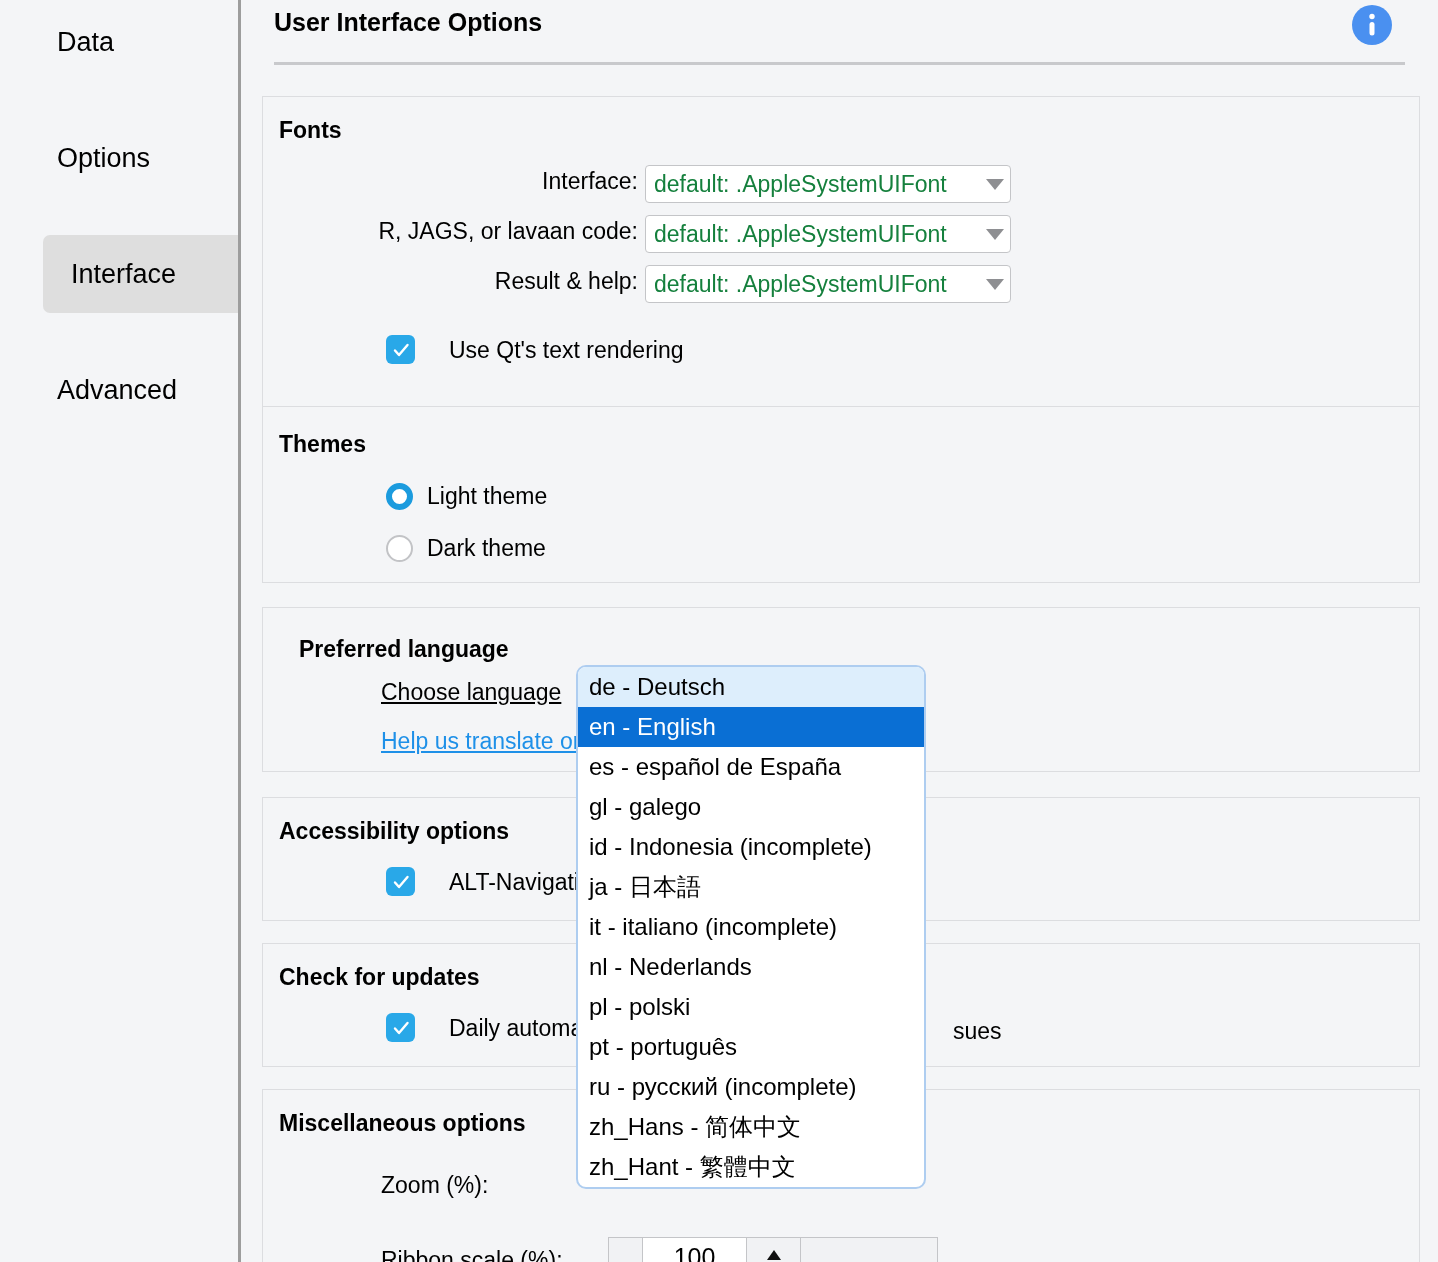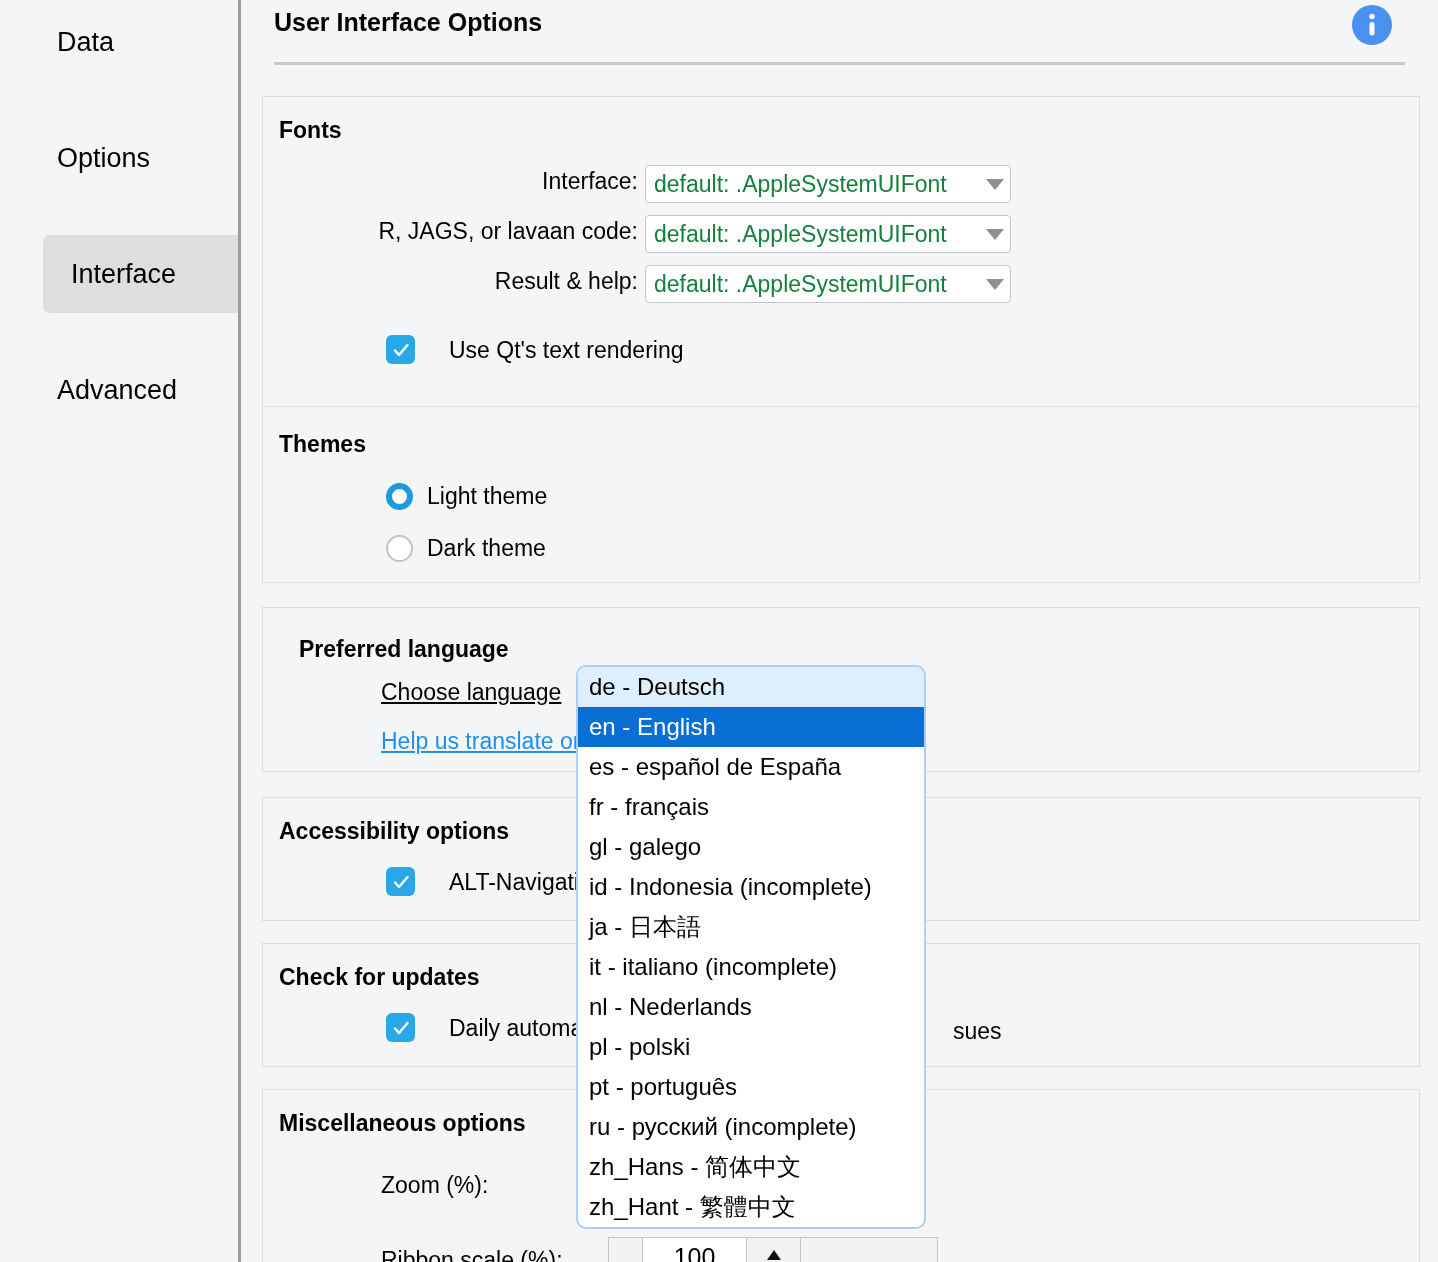"fr - français" div.opt { html: <div>fr - français</div> -> none }
